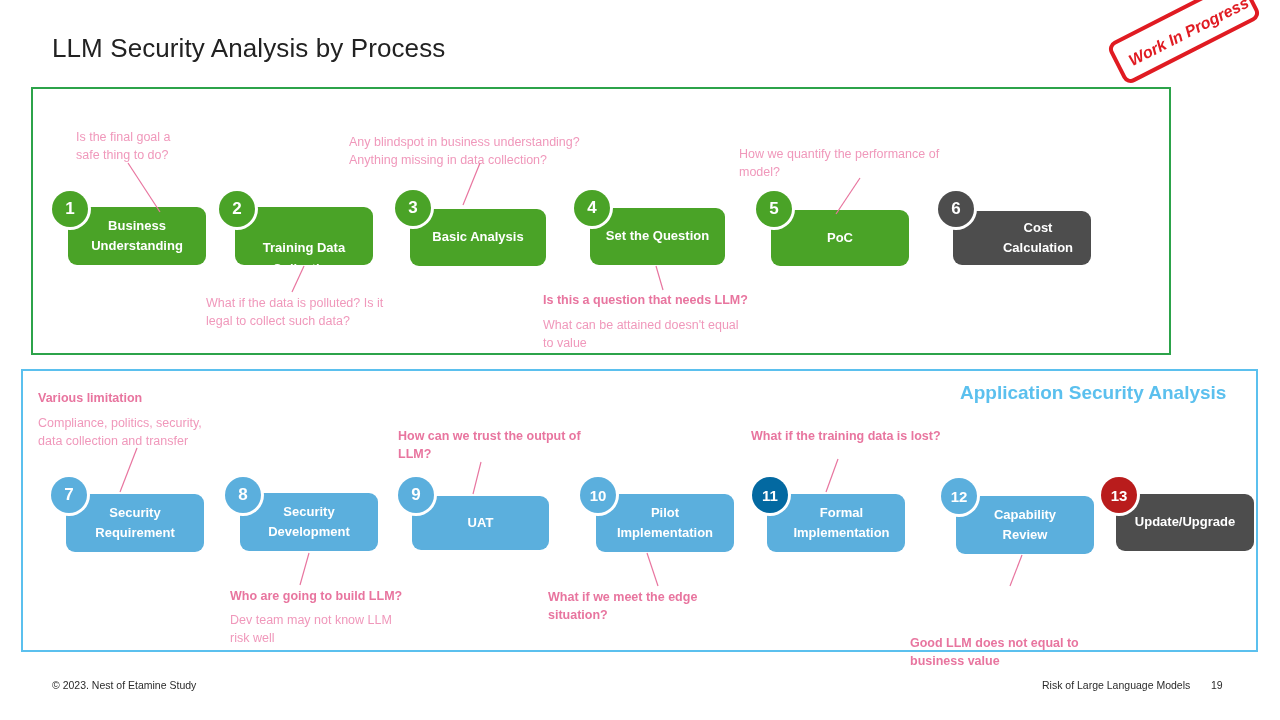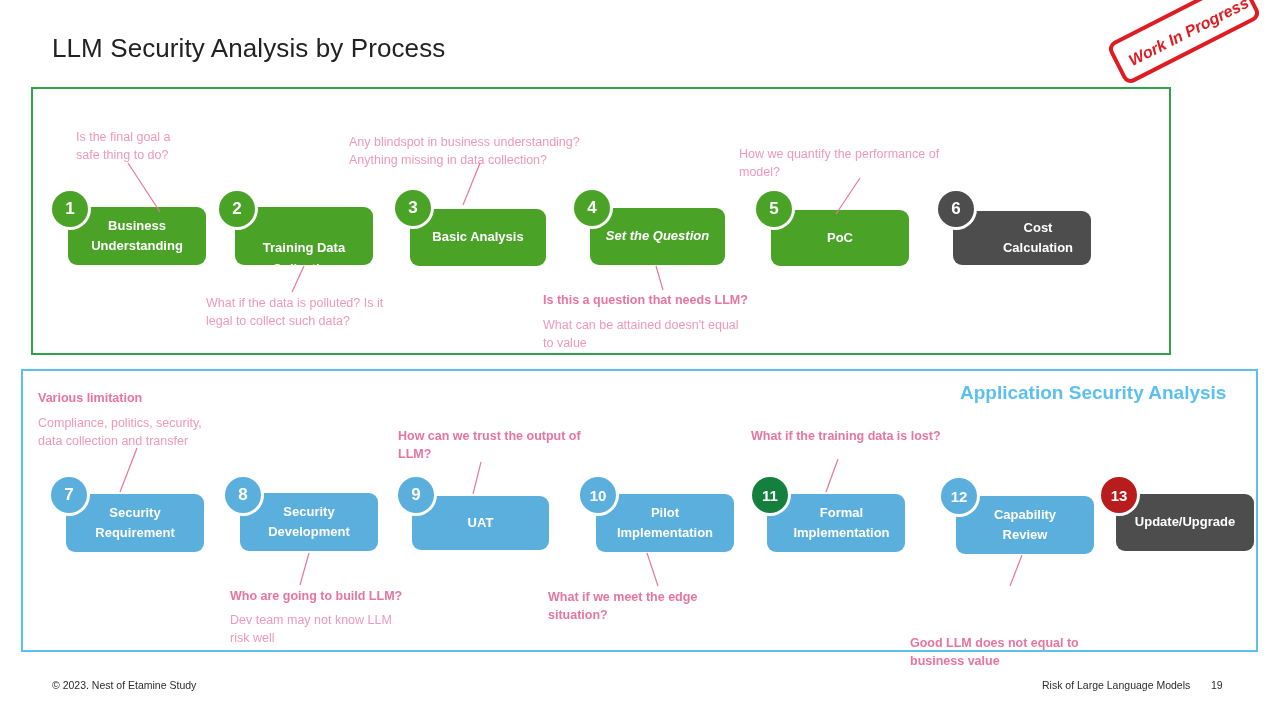"Set the Question" div.step-box { font-style: italic -> none }
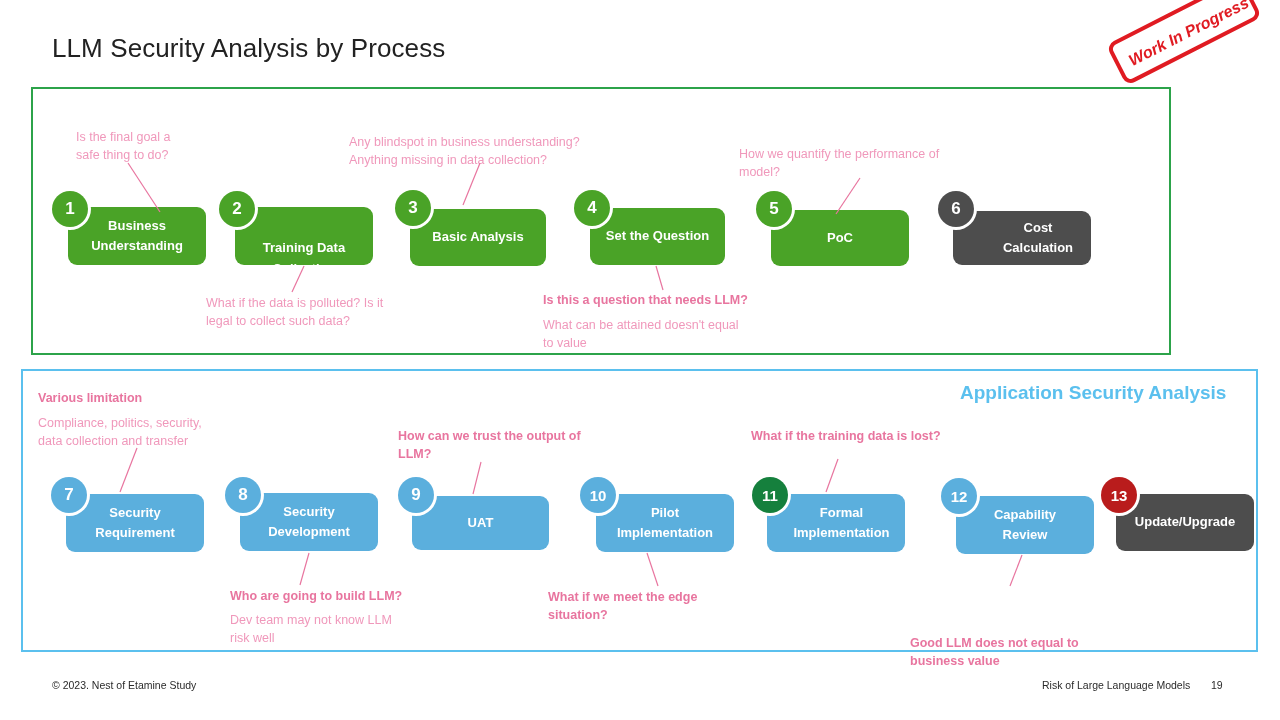"11" div.step-badge { background: #15803d -> #0369a1 }
